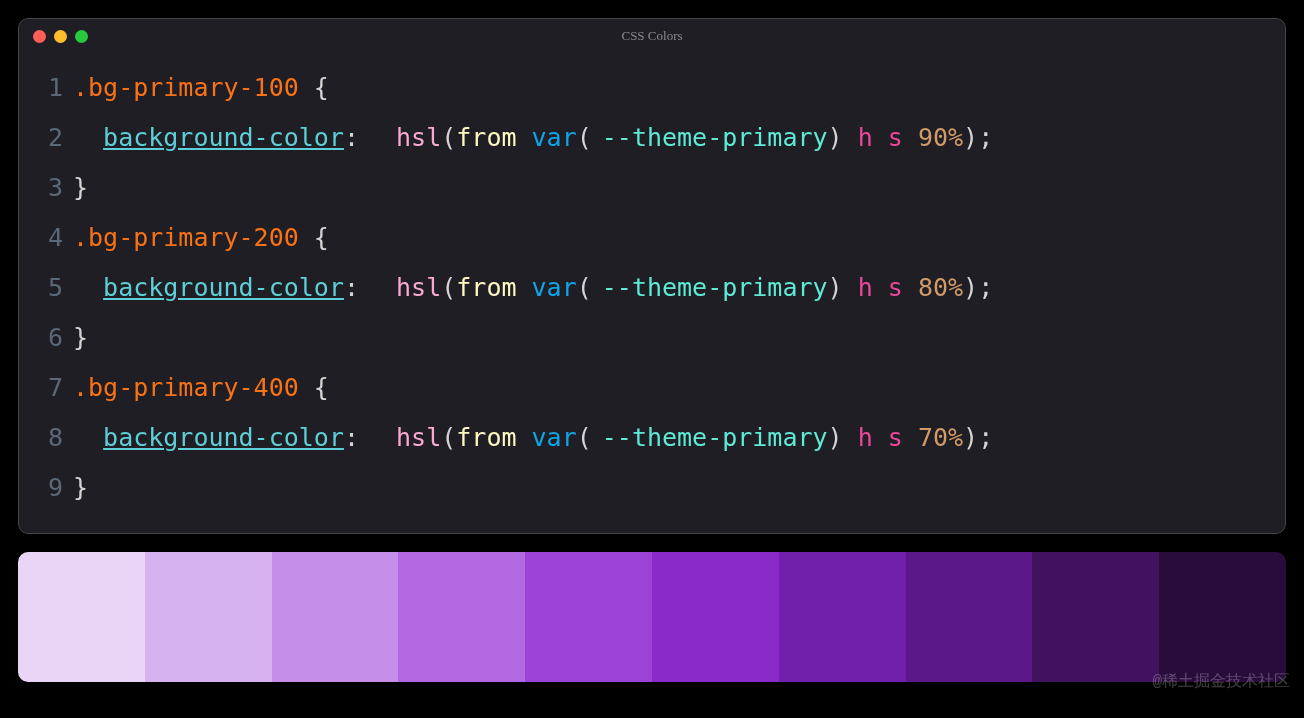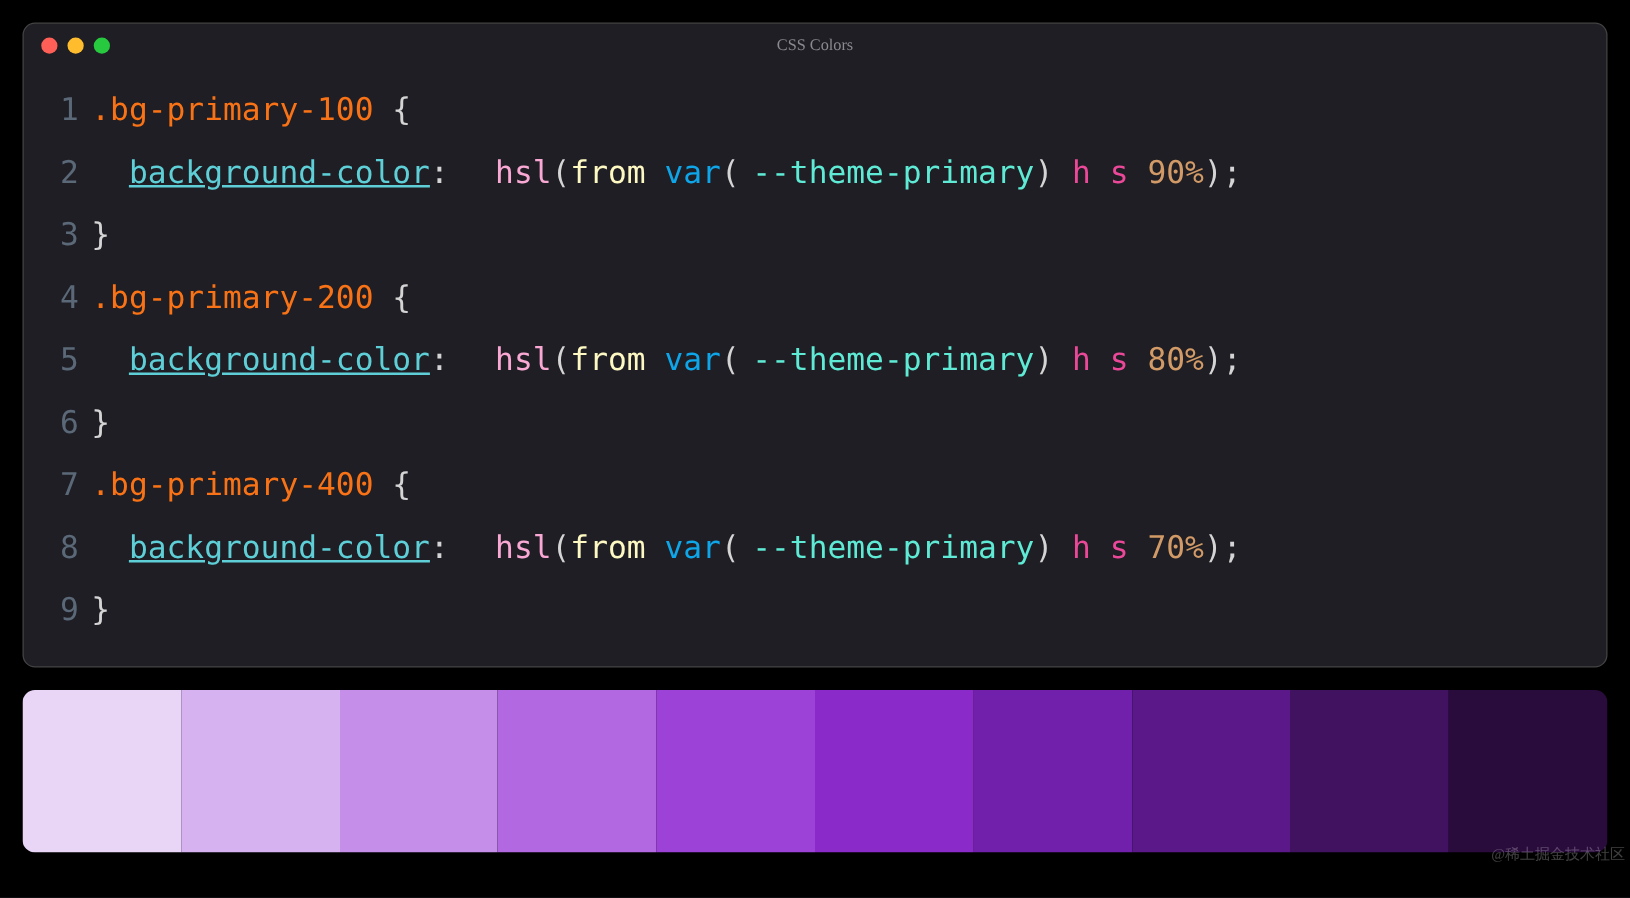"@稀土掘金技术社区" .watermark { font-family: Liberation Serif, serif -> Liberation Mono, monospace; font-size: 12px -> 16px; right: 4px -> 14px }
